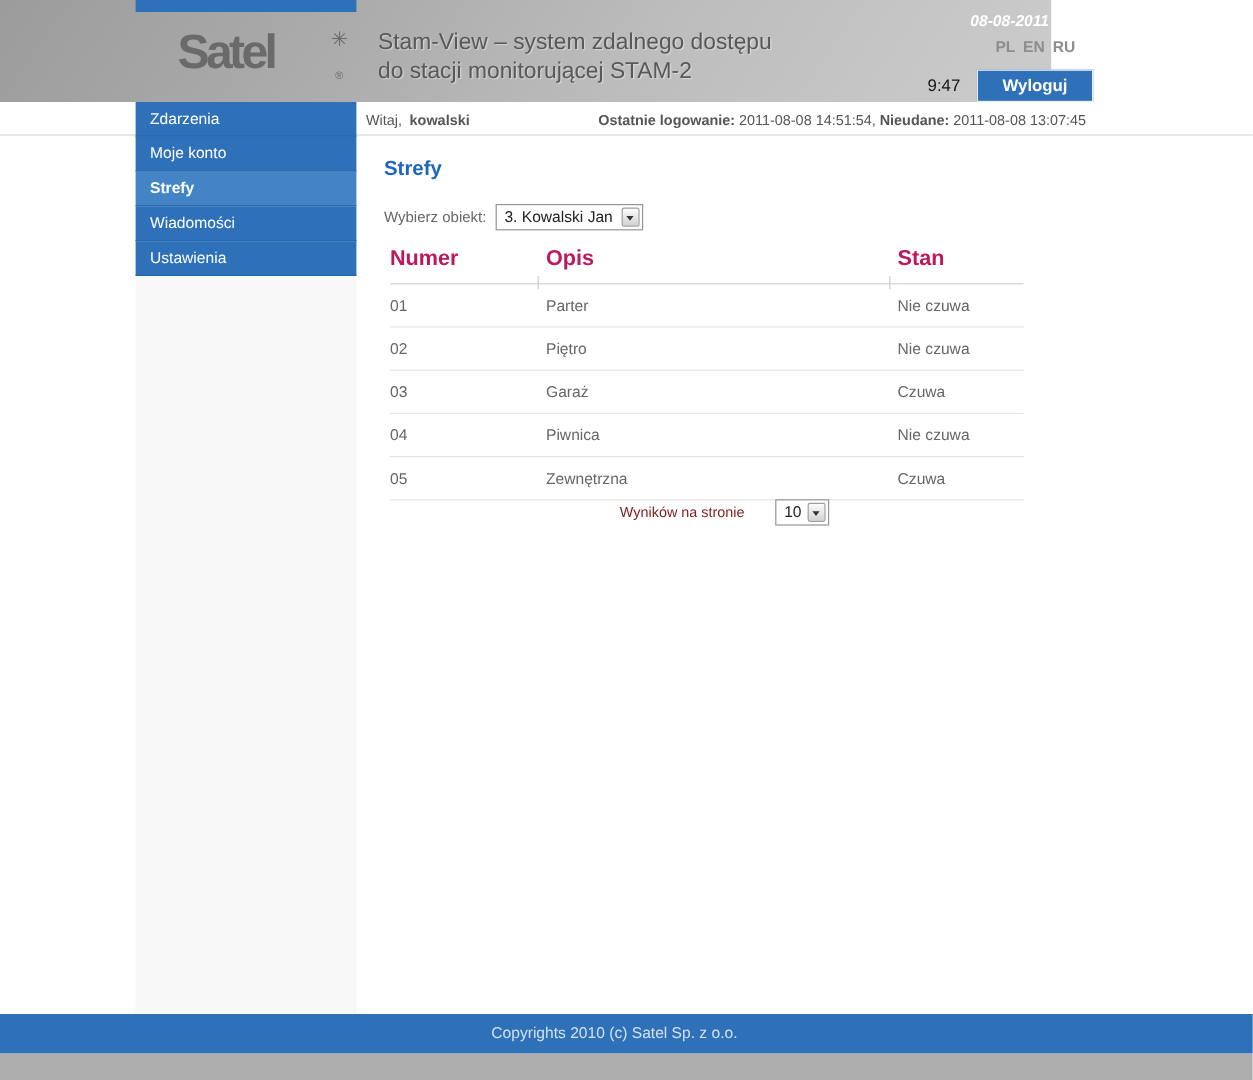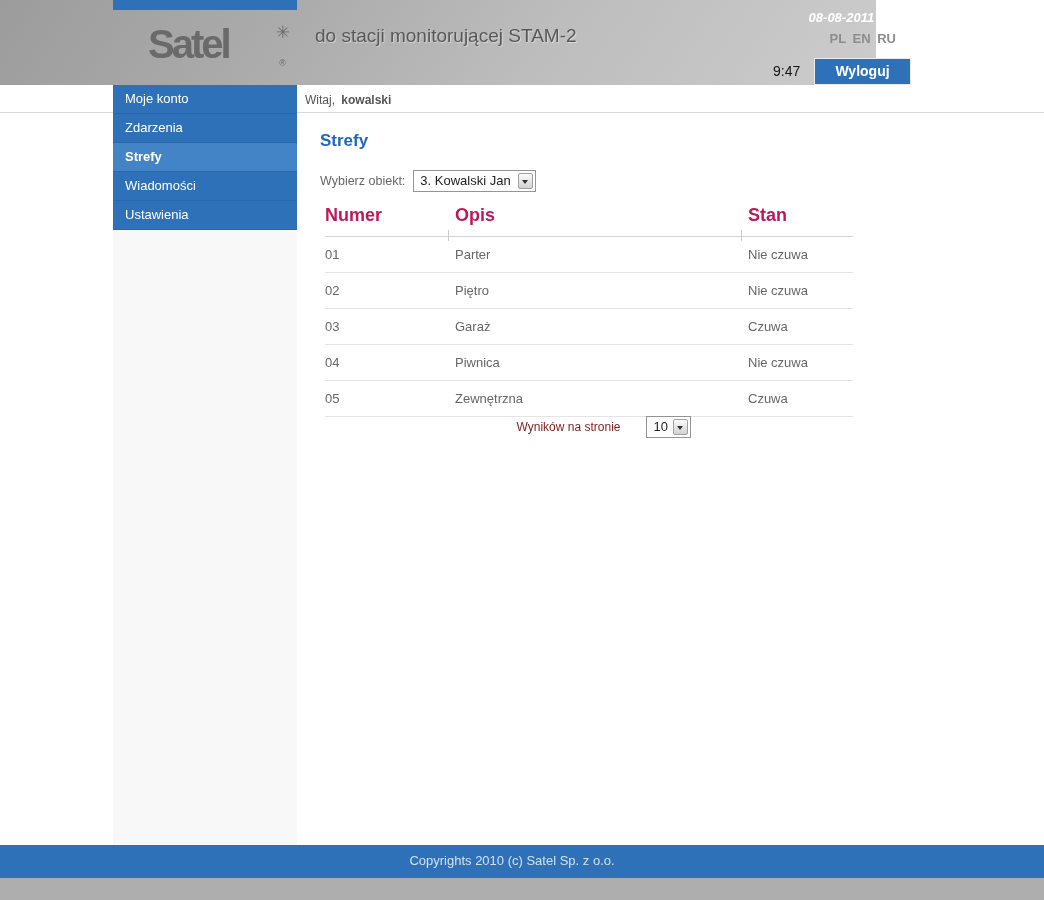"Stam-View – system zdalnego dostępu" div { html: none -> <div>Stam-View – system zdalnego dostępu</div> }
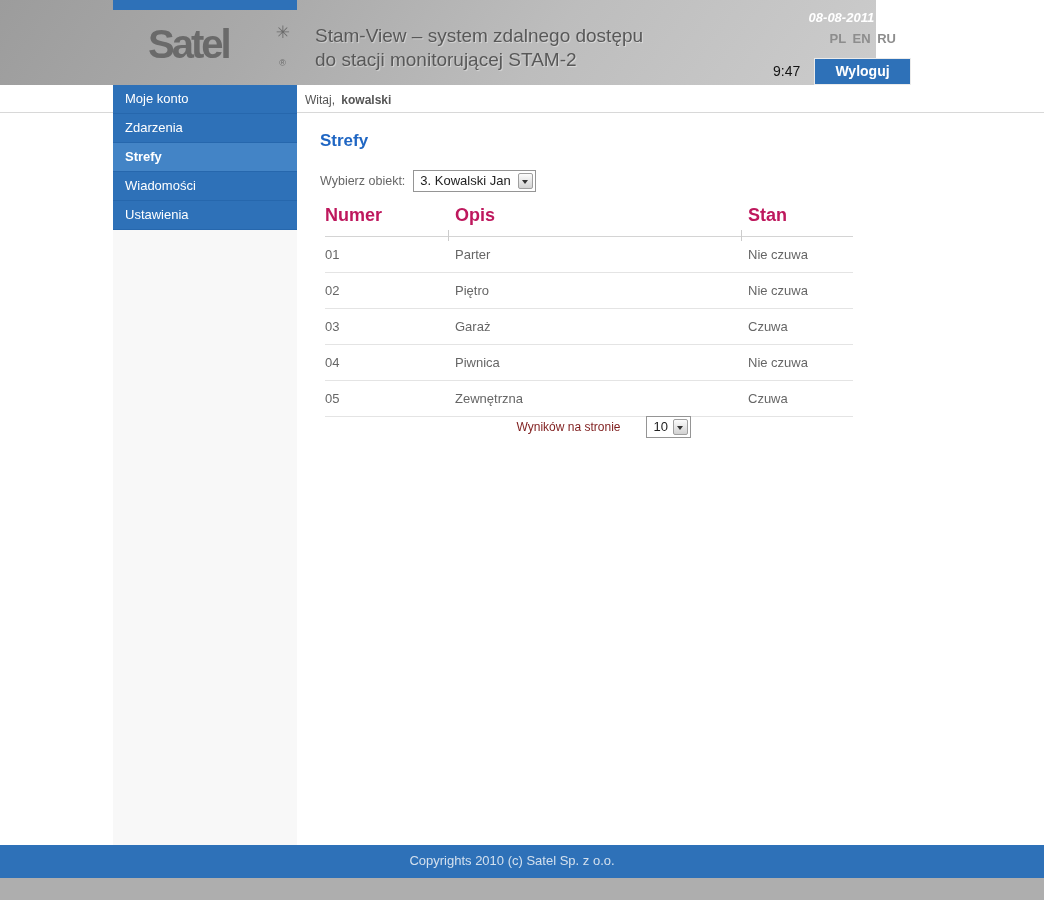"Ostatnie logowanie: 2011-08-08 14:51:54," div.welcome-right { html: none -> <div> <span>Ostatnie logowanie:</span> <span>2011-08-08 14:51:54,</span> <span>Nieudane:</span> <span>2011-08-08 13:07:45</span> </div> }
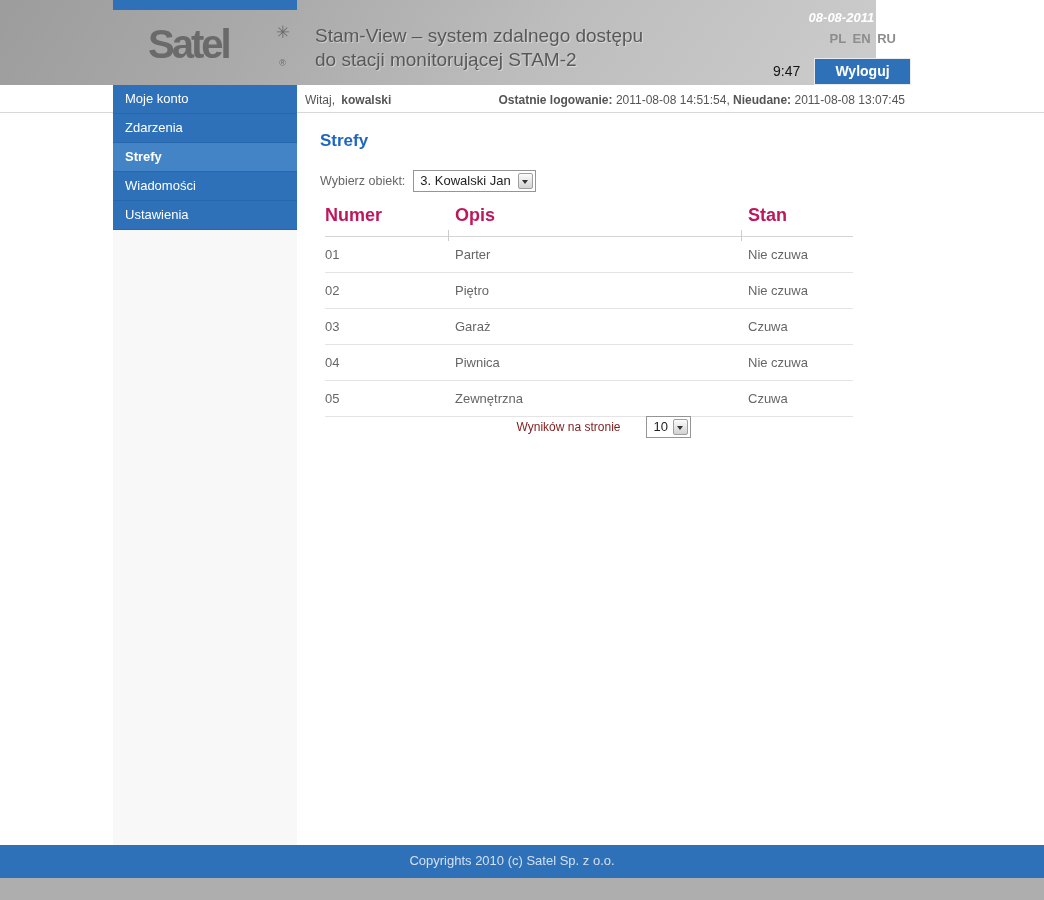"Moje konto" div.sidebar-item { order: before "Zdarzenia" -> after "Zdarzenia" }
